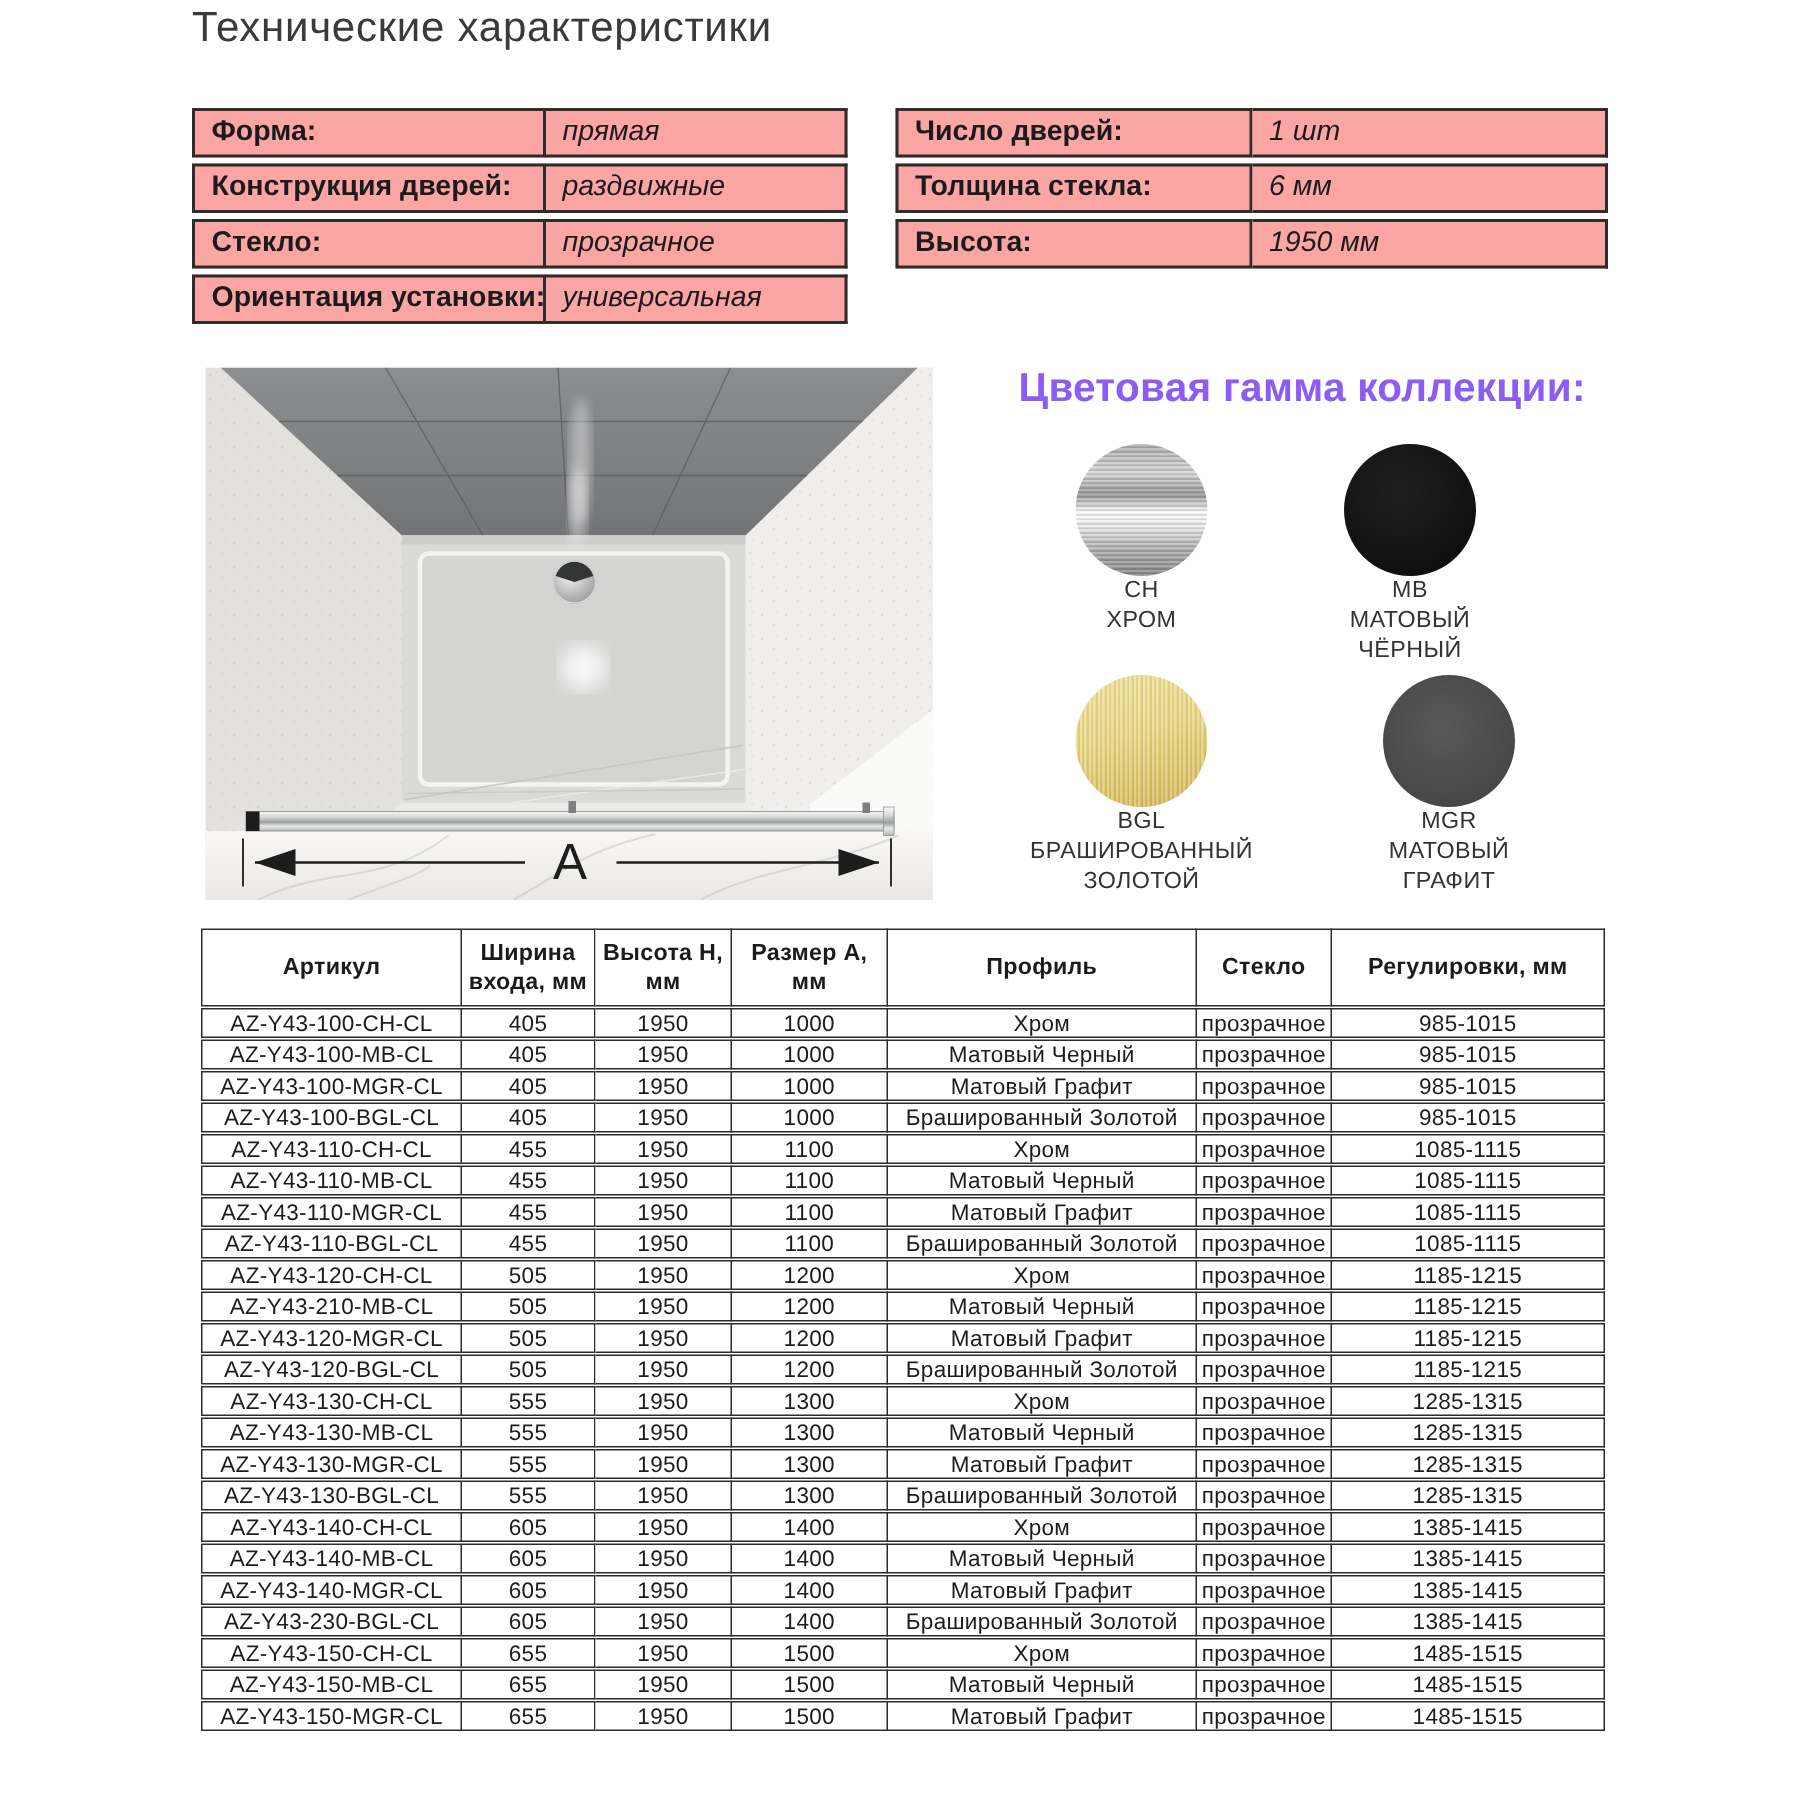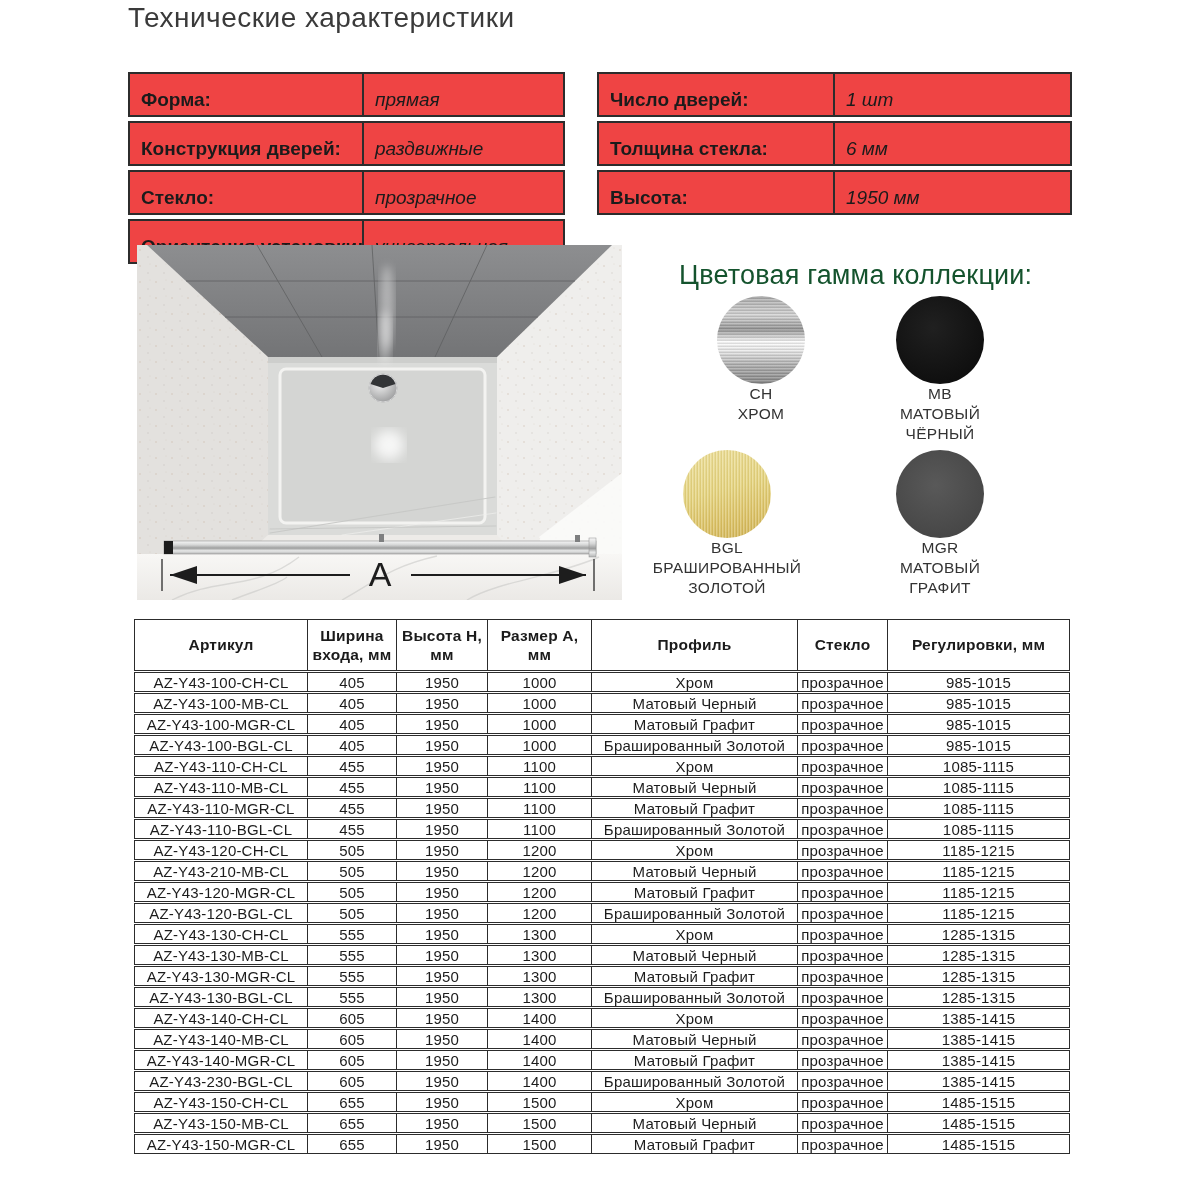"Форма:" table.spec td { background: #ef4444 -> #fca5a5; padding: 12px 4px 0 11px -> 0 4px 0 11px }
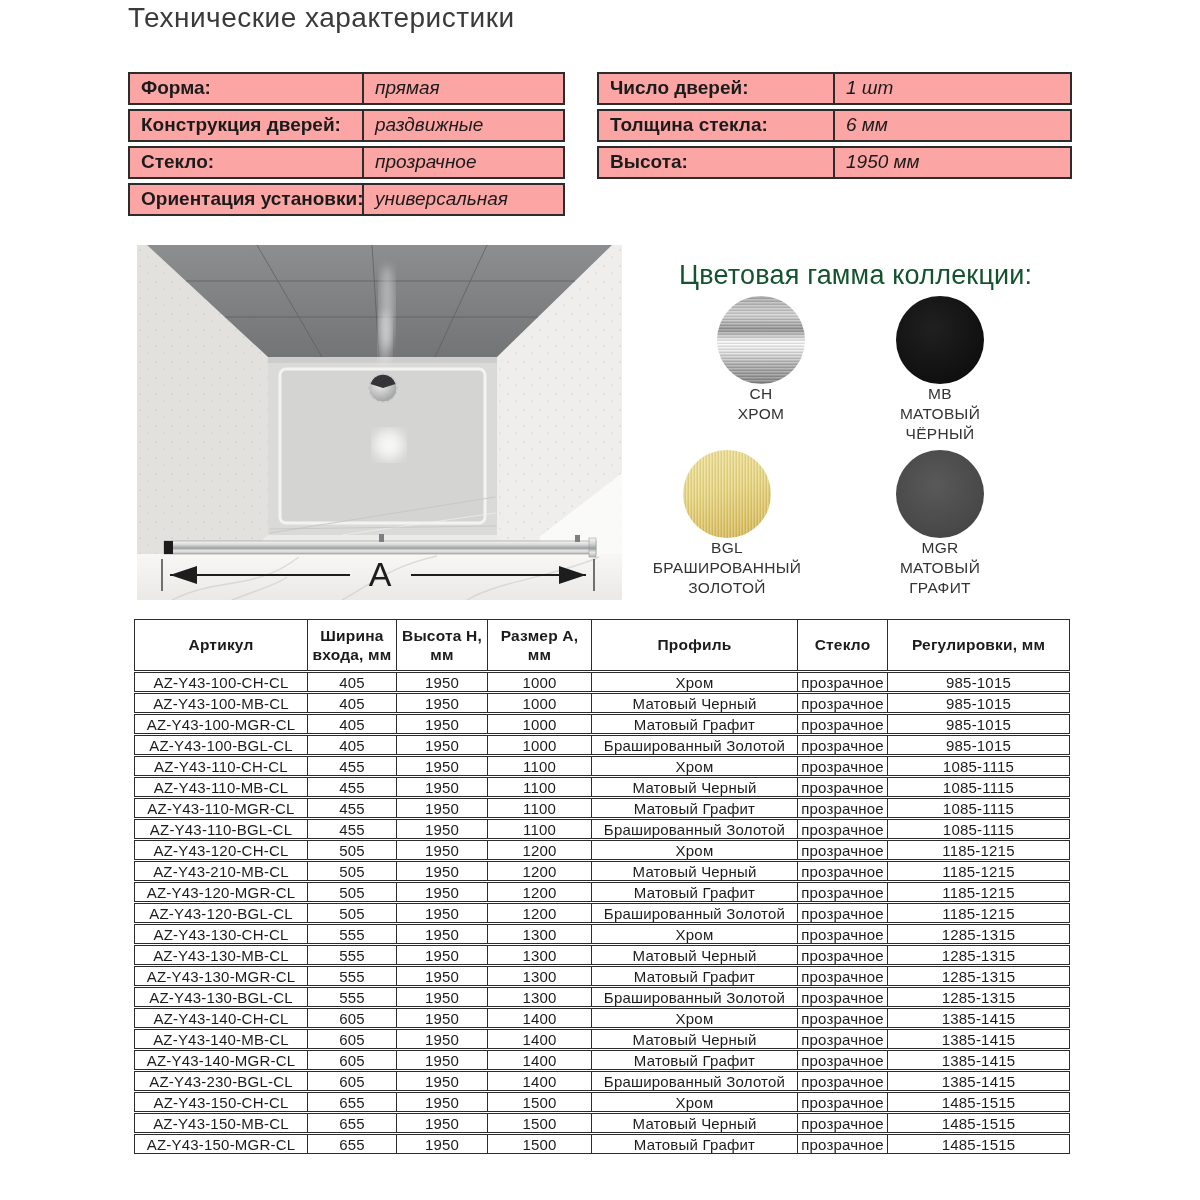"Цветовая гамма коллекции:" .colors-title { color: #14532d -> #8b5cf6; font-weight: normal -> bold; margin-top: 17px -> none }
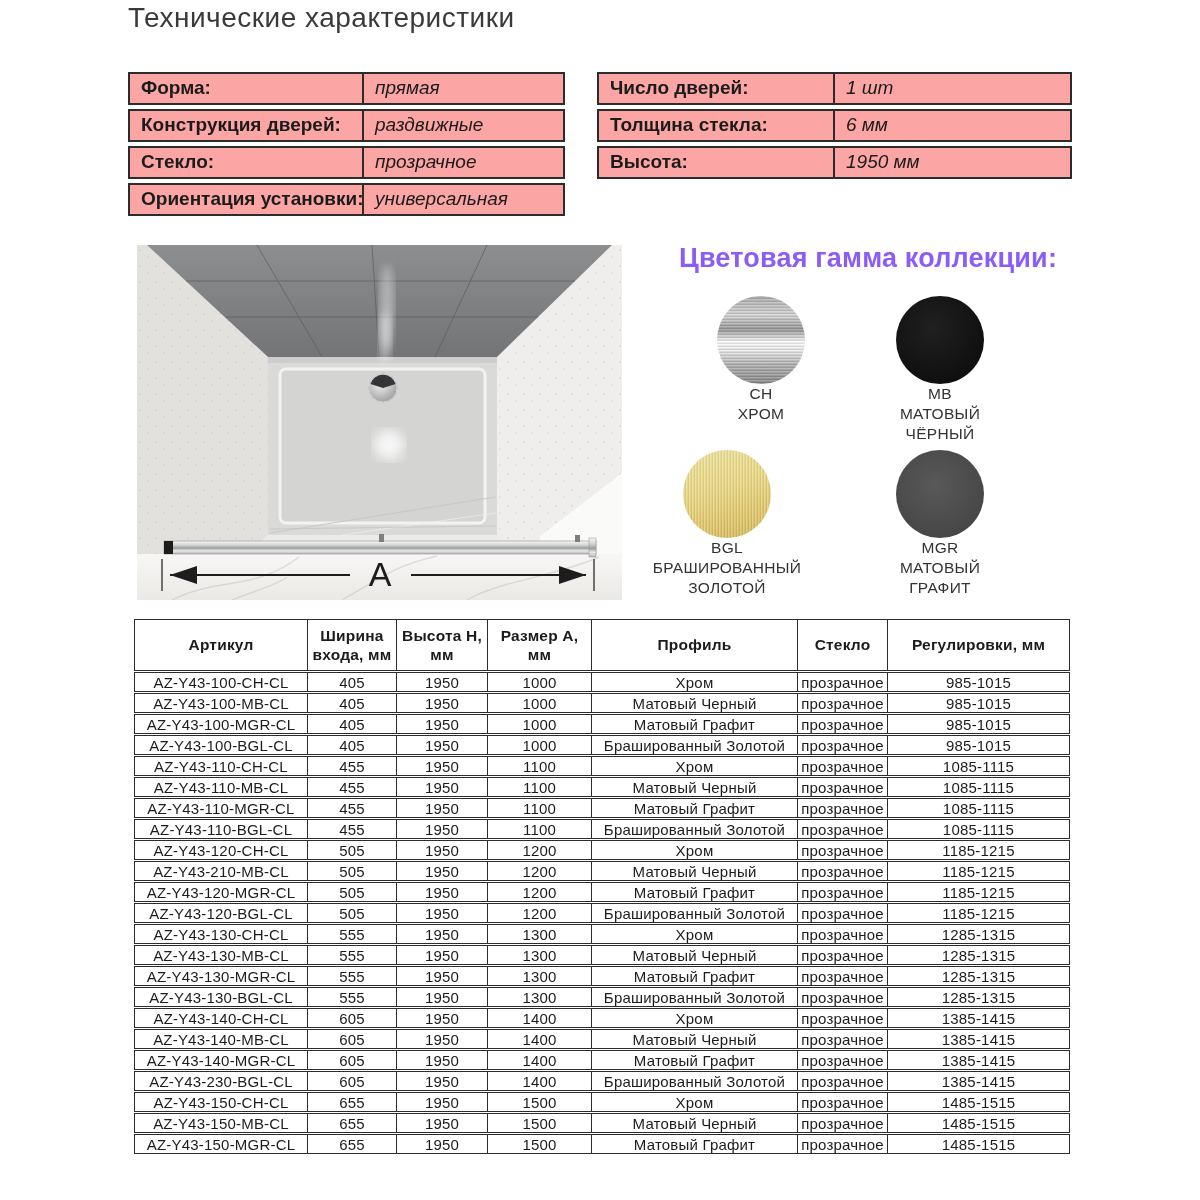"BGL" .swatch:nth-child(3) { left: 637px -> 671px }
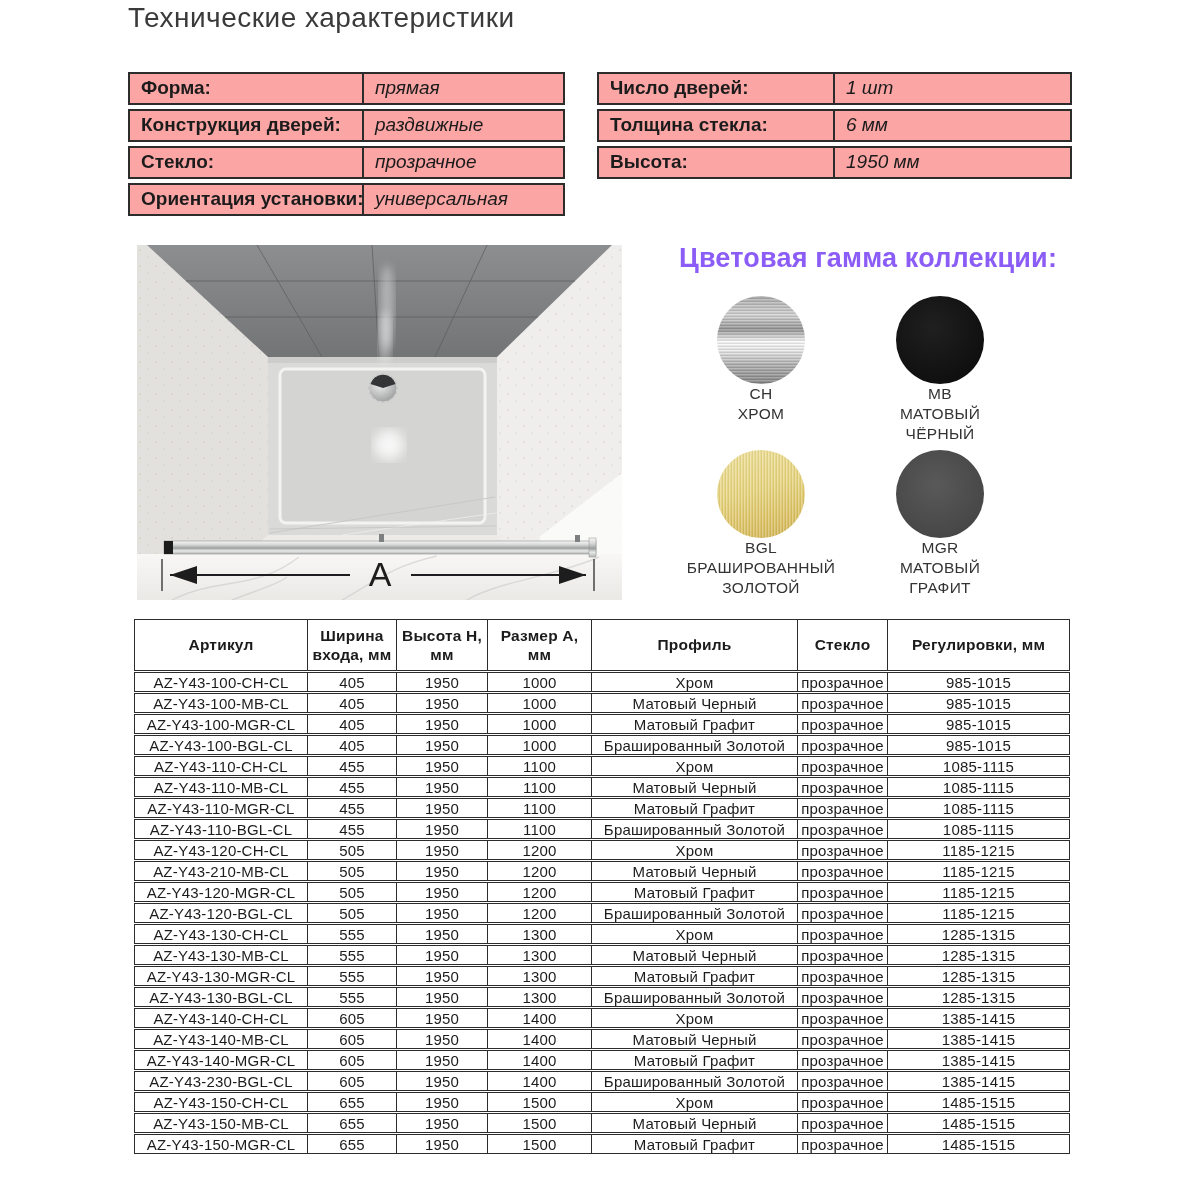"MGR" .swatch:nth-child(4) { left: 850px -> 876px }
